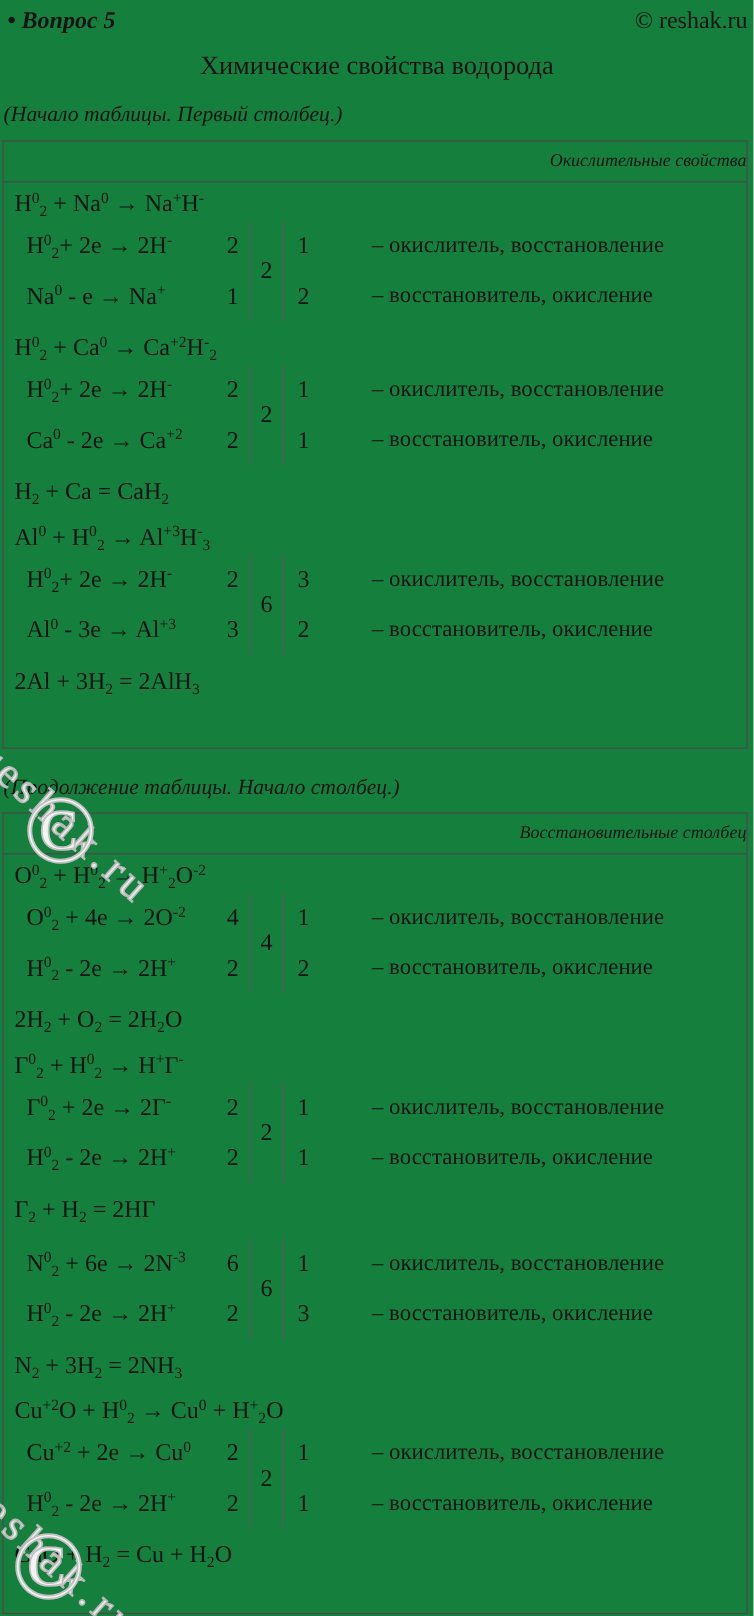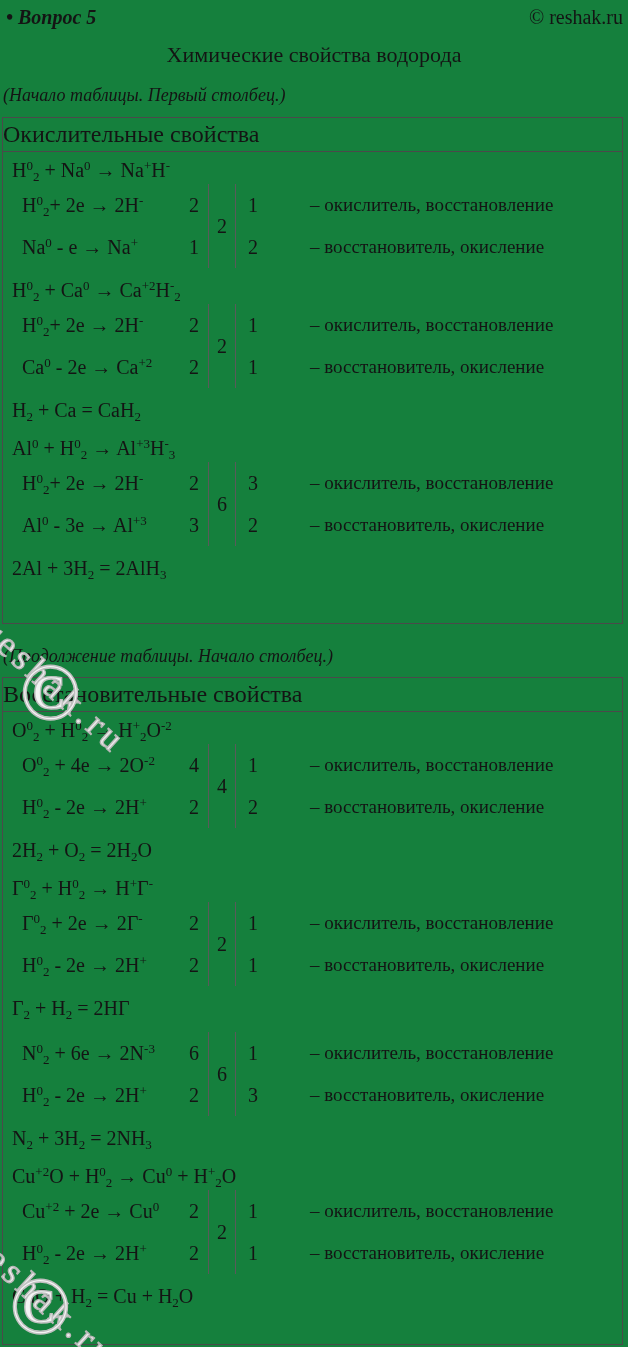"Окислительные свойства" .tbl-header { font-size: 24px -> 15px; font-style: none -> italic; text-align: left -> right }
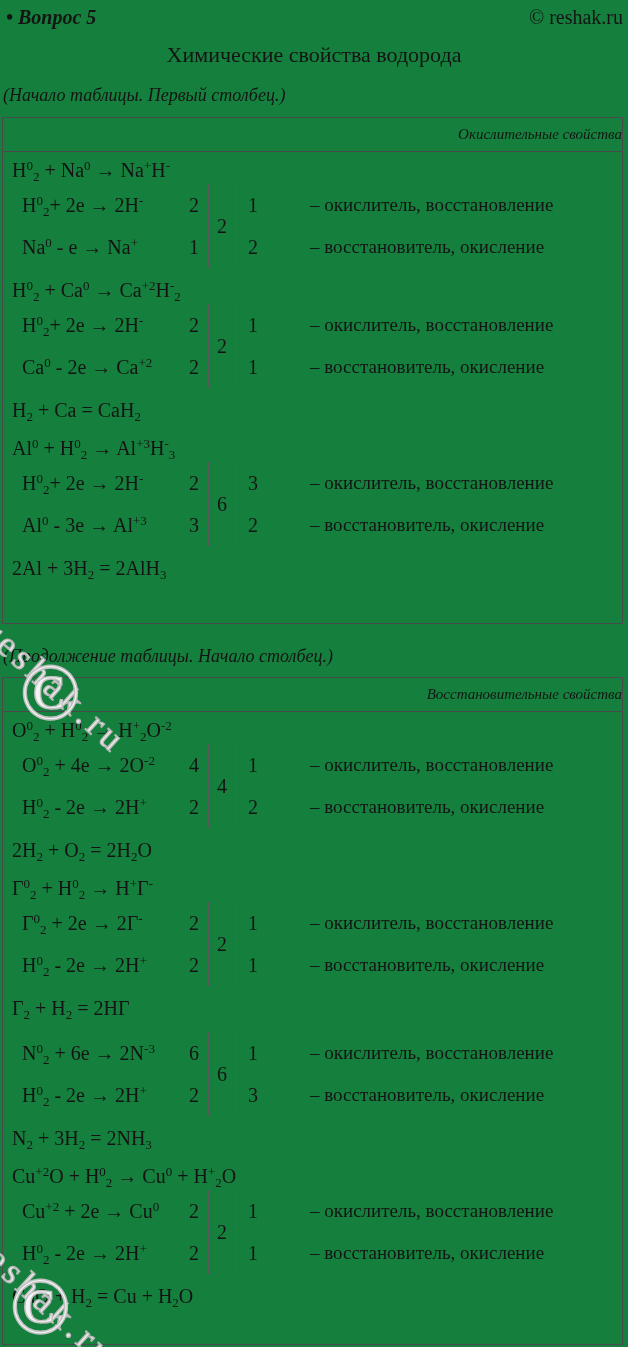"Восстановительные свойства" div.tbl-header { text: свойства -> столбец }
